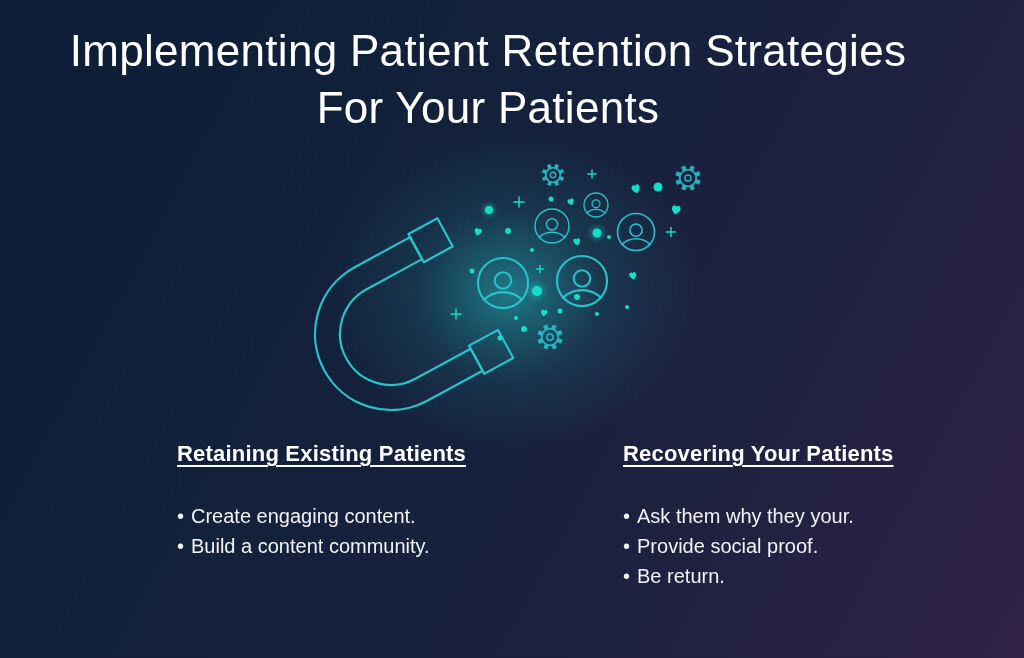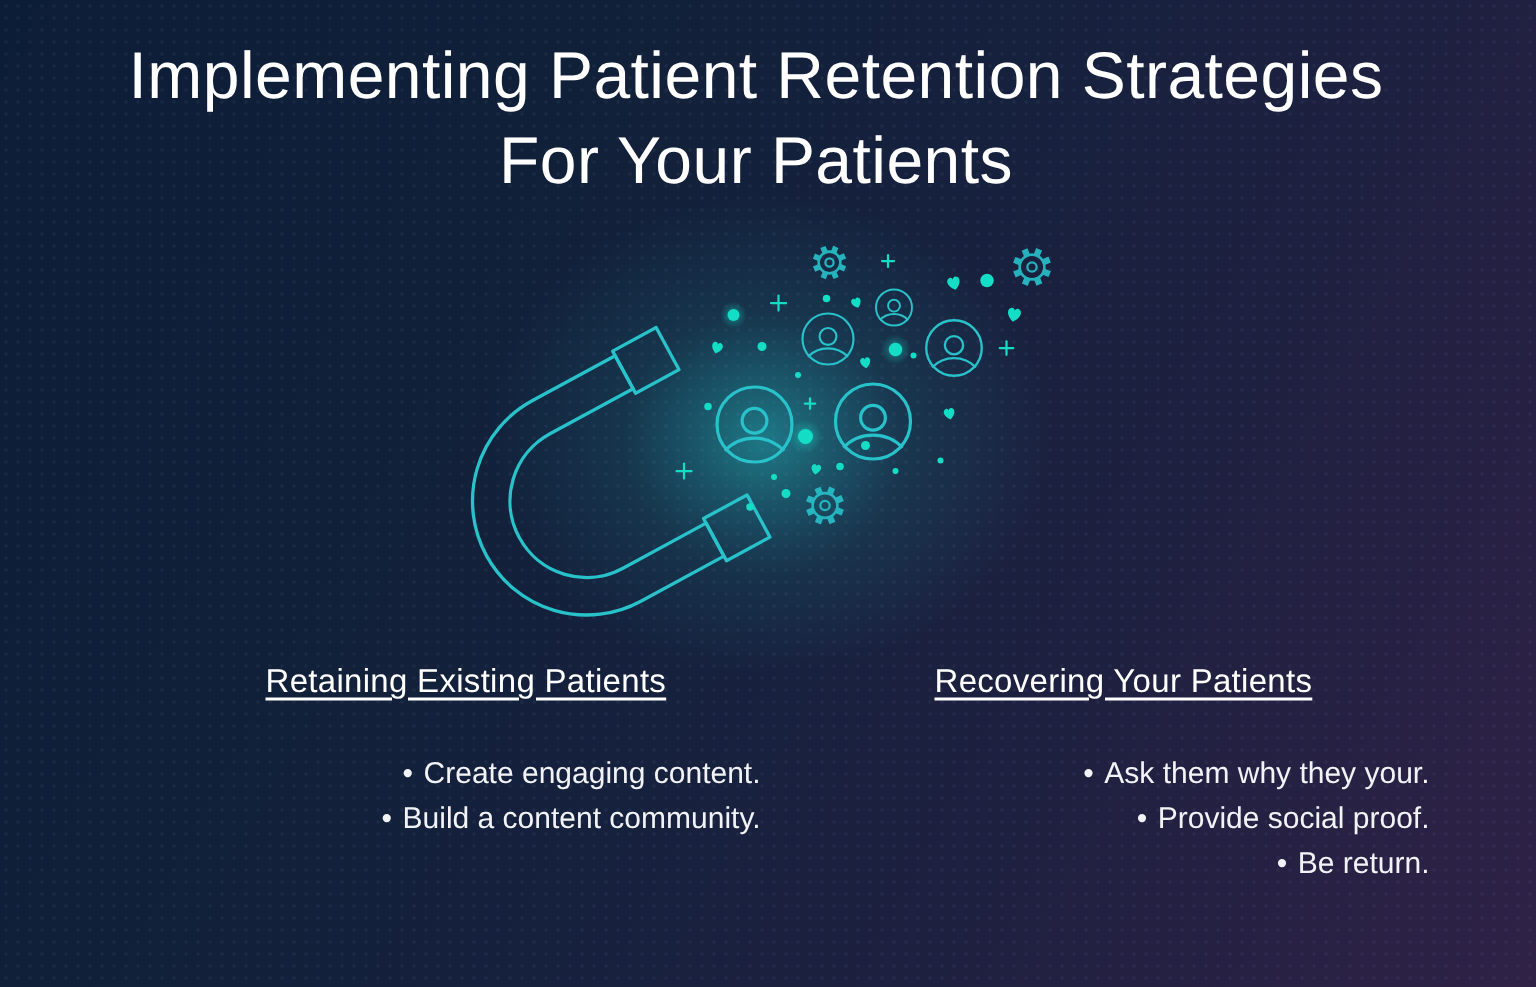"Implementing Patient Retention" .page-title { padding-left: 16px -> none }
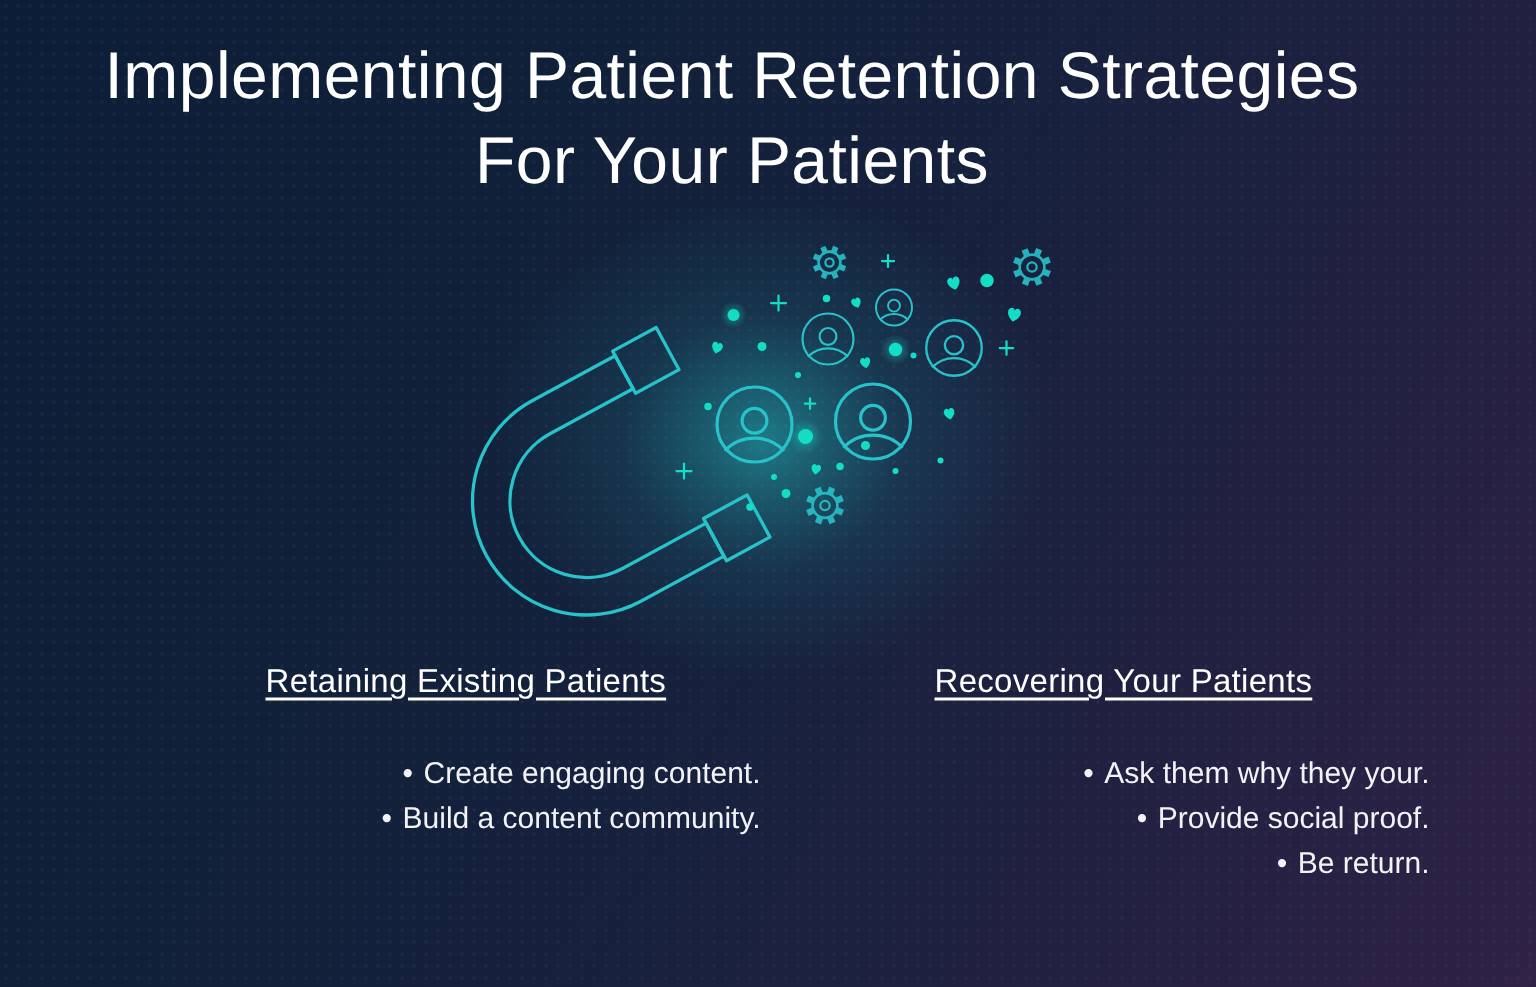"Retaining Existing Patients" .col h2 { font-weight: 400 -> 700 }
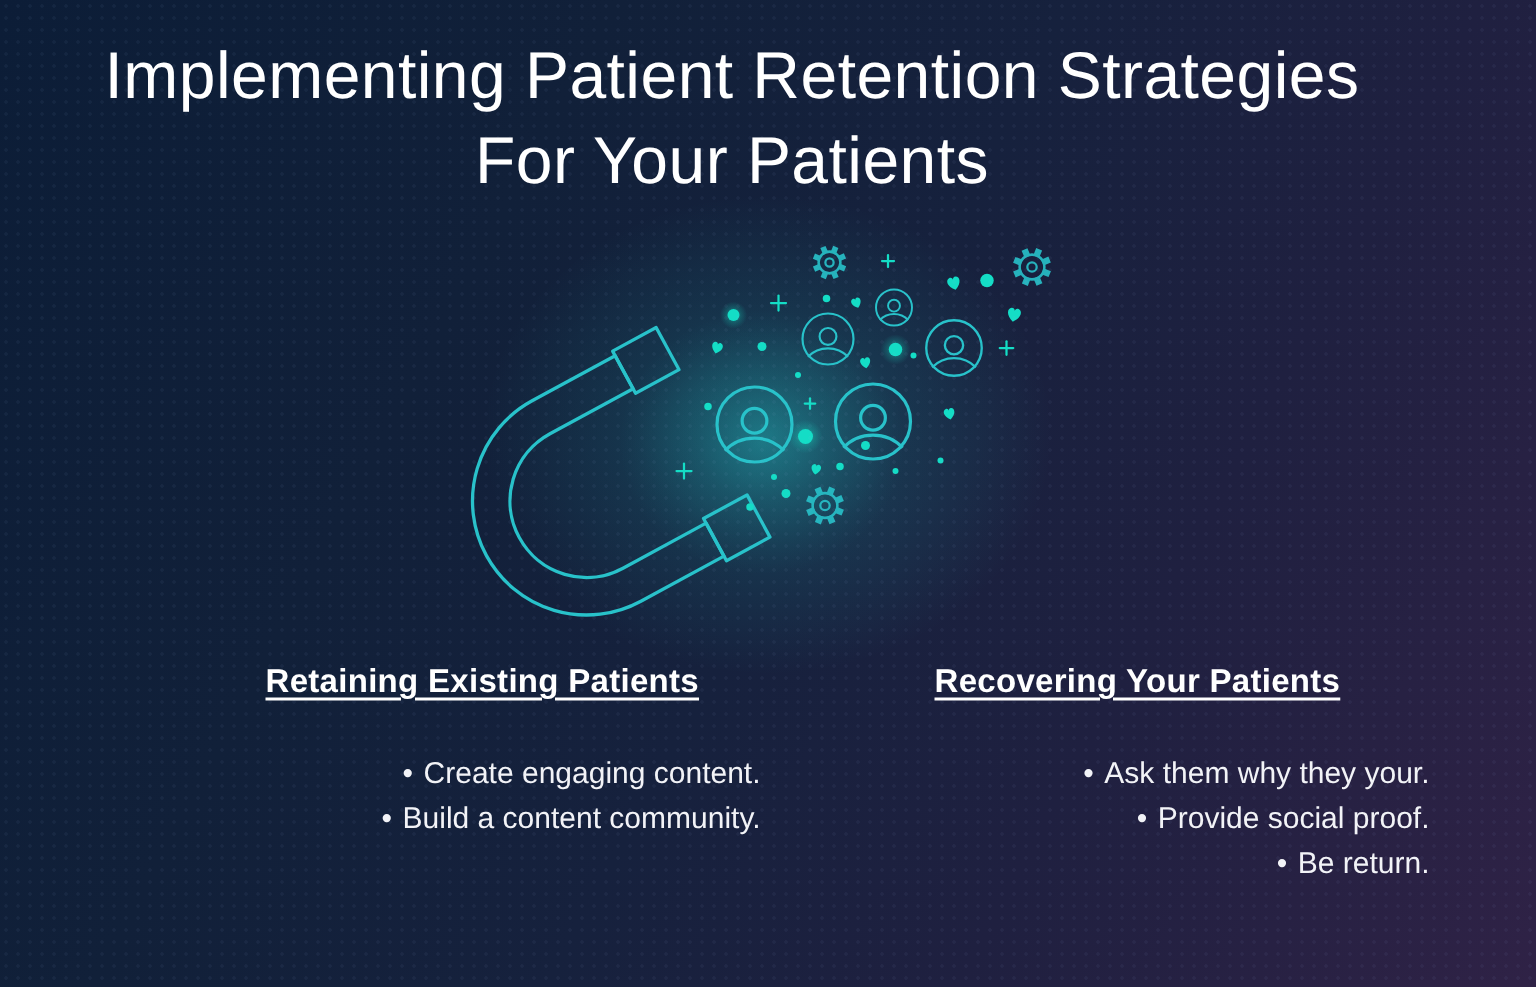"• Create engaging content." .col ul { text-align: right -> none }
